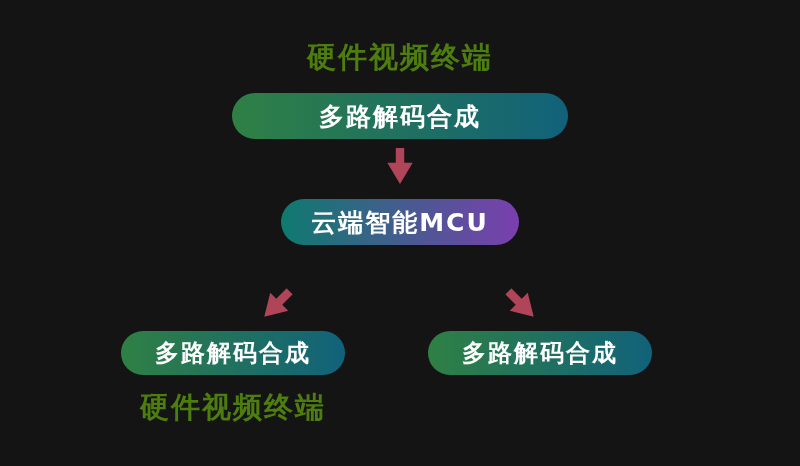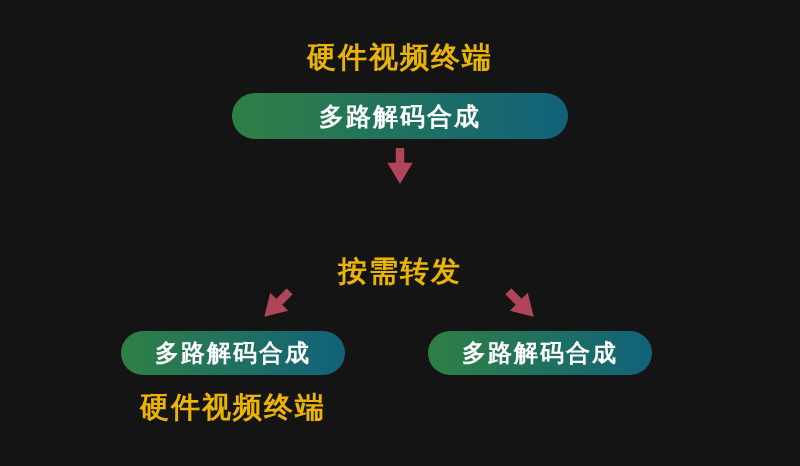"硬件视频终端" .label { color: #eab308 -> #4d7c0f }
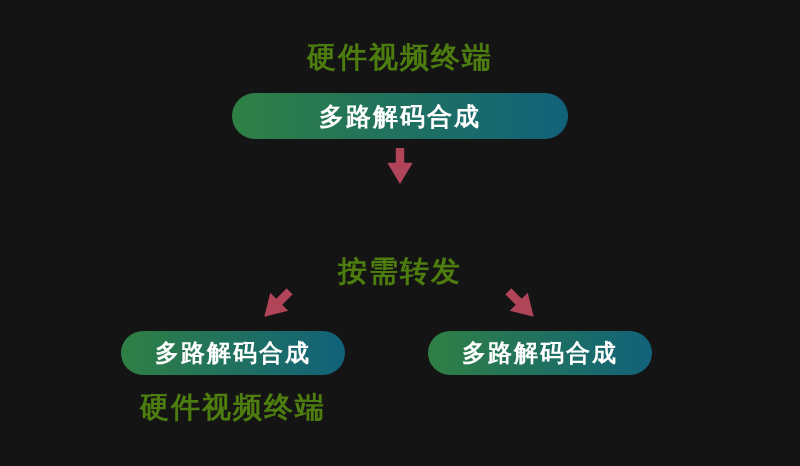"云端智能MCU" div.abs { html: none -> <div>云端智能MCU</div> }
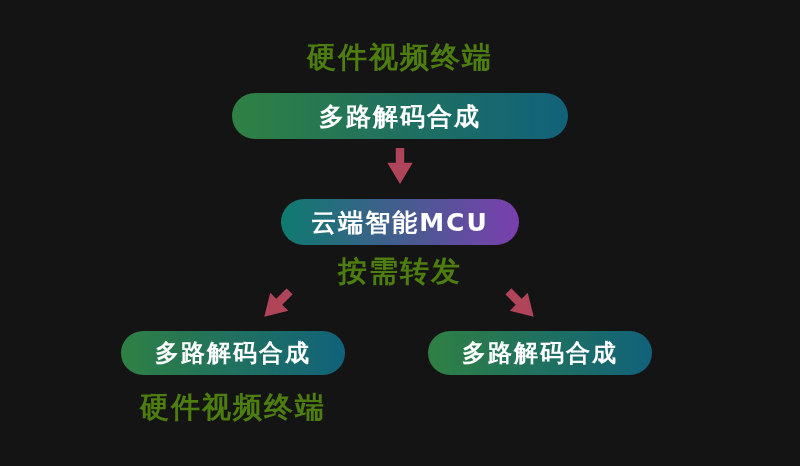"按需转发" div.abs { html: <div>按需转发</div> -> none }
